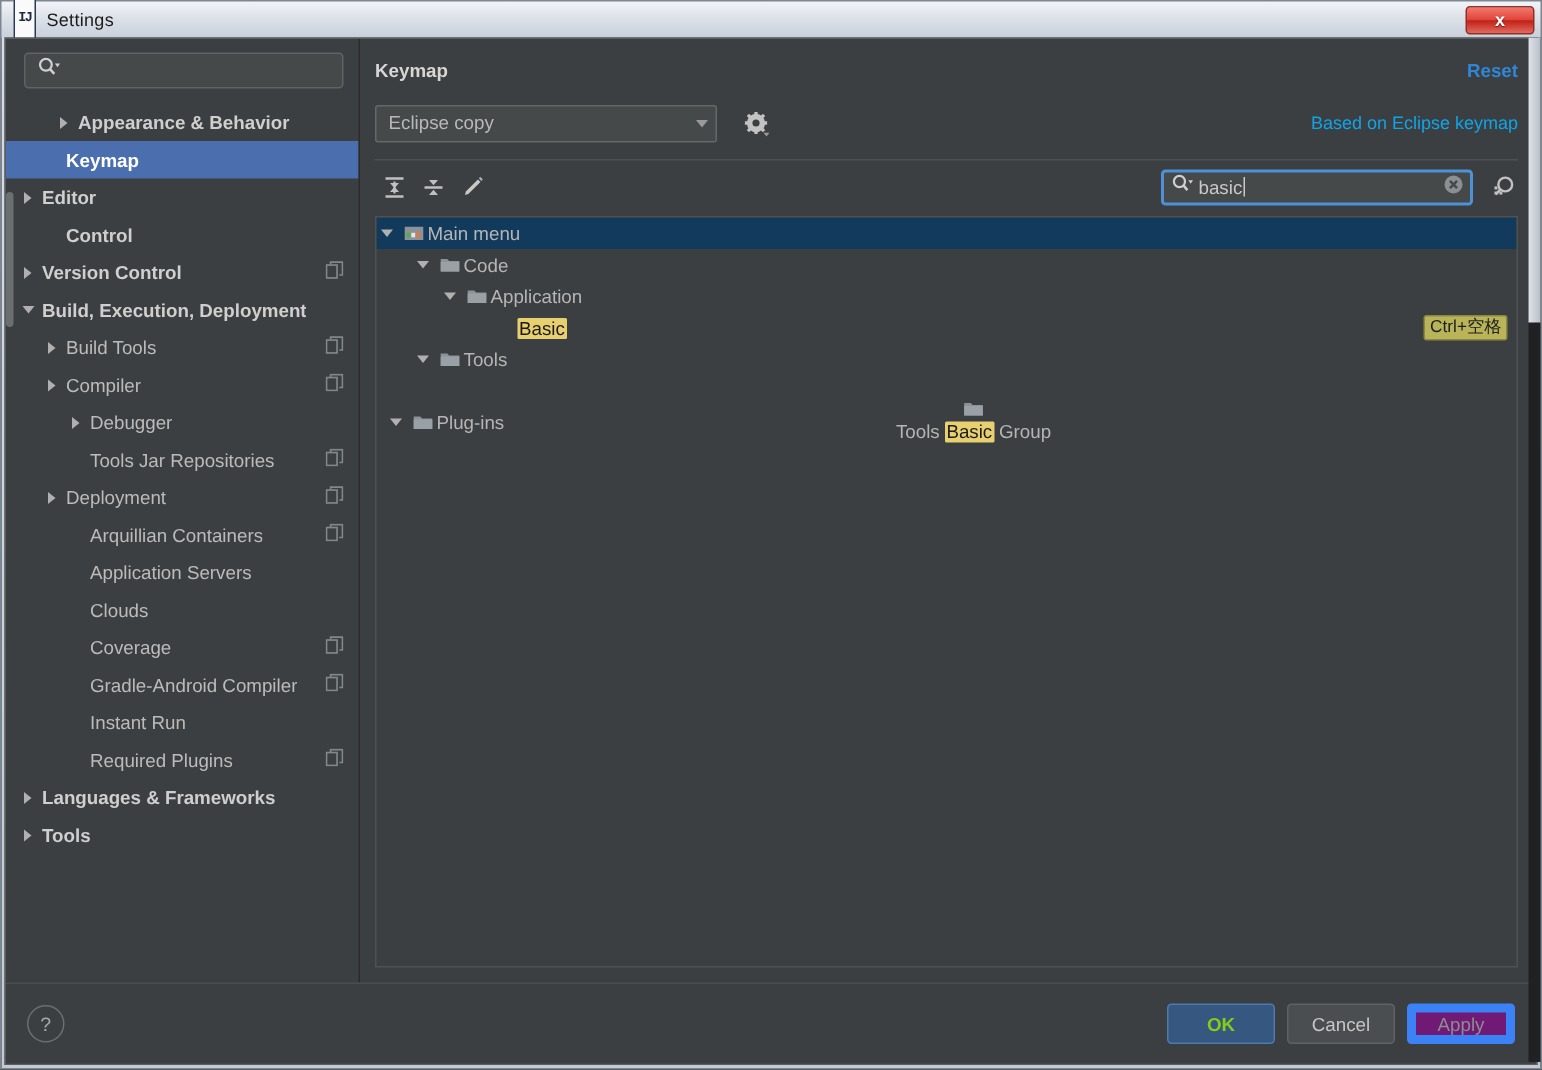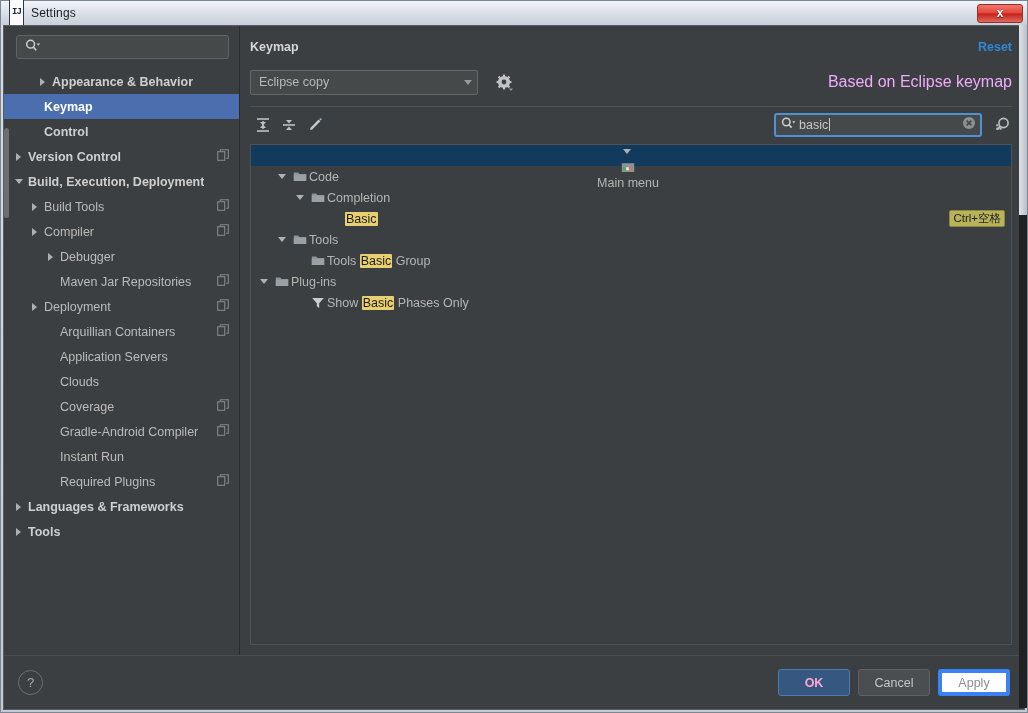"Based on Eclipse keymap" .based-on { color: #f0abfc -> #0ea5e9; font-size: 16px -> 12px }
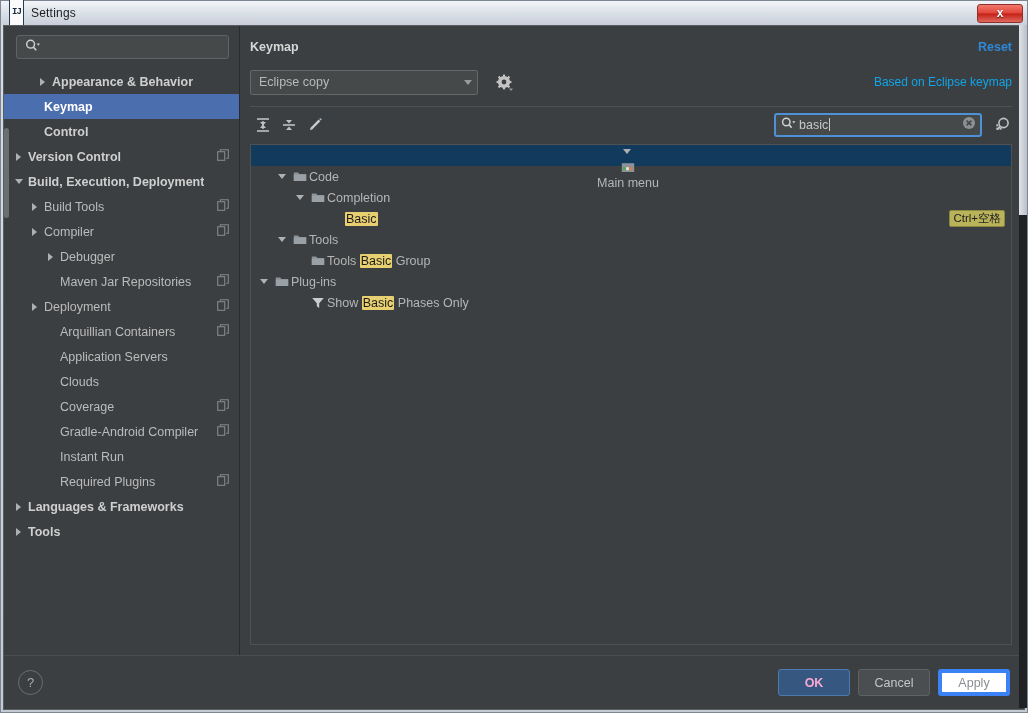"Editor" div.nav-row { html: none -> <div> <span> <span></span> </span> <span>Editor</span> </div> }
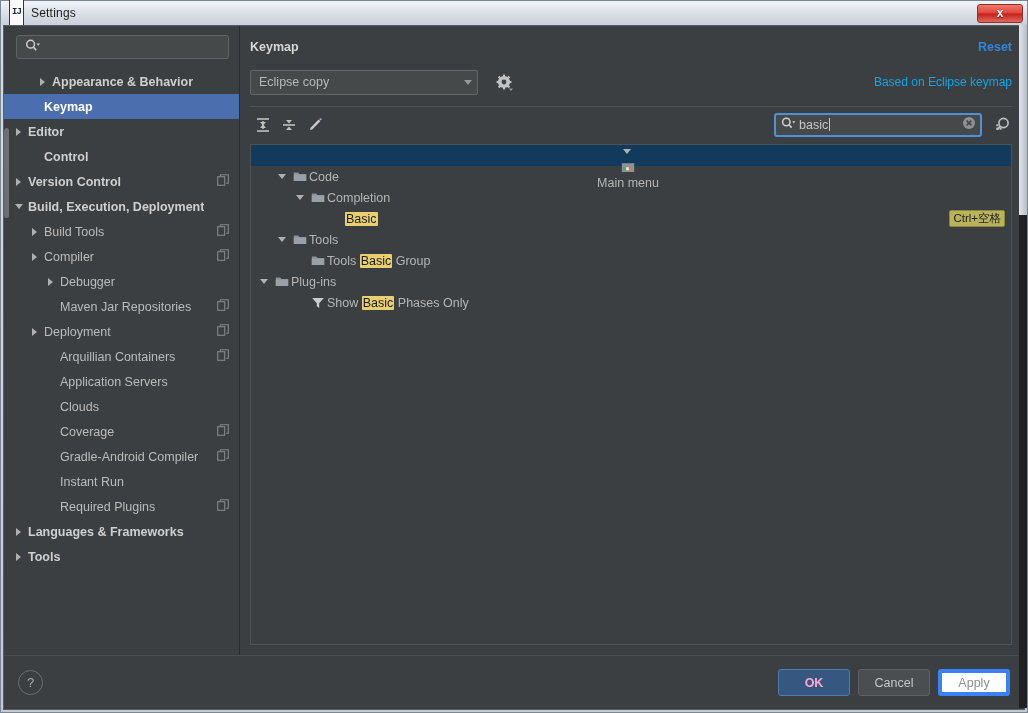"Main menu" div.t-row { flex-direction: column -> none }
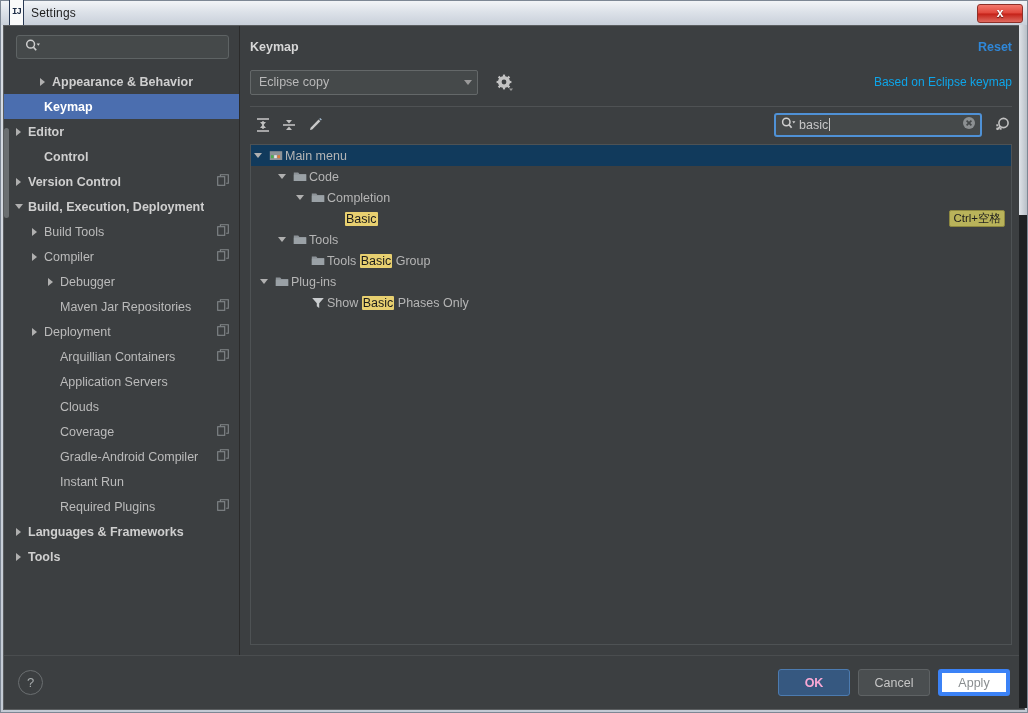"Completion" span { text: Completion -> Application }
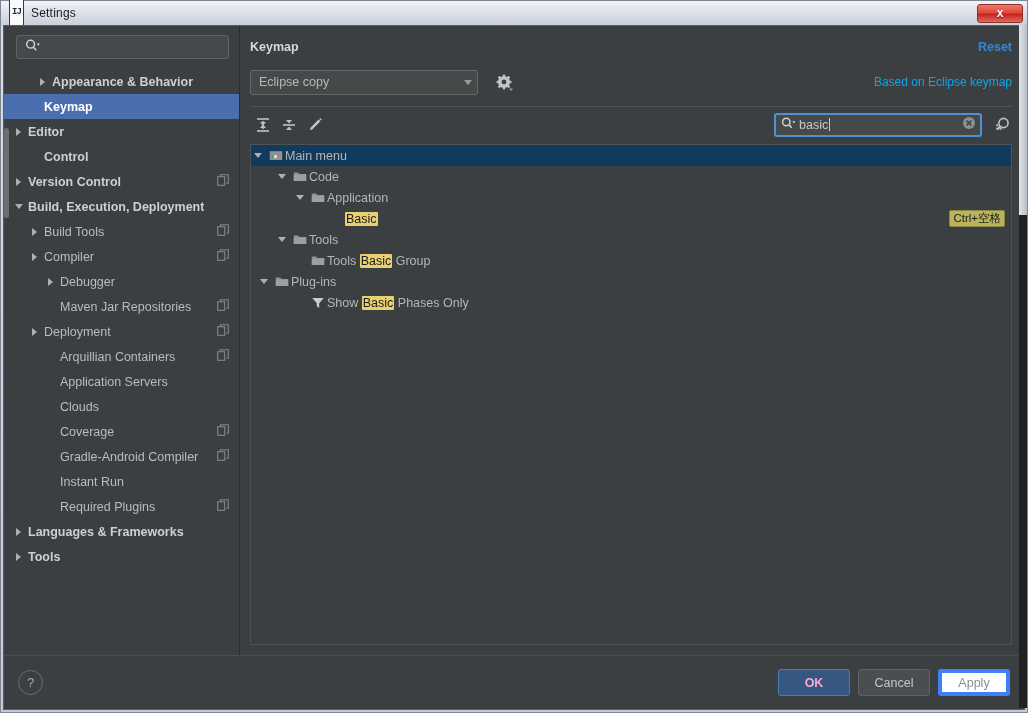"Tools Basic Group" div.t-row { flex-direction: none -> column }
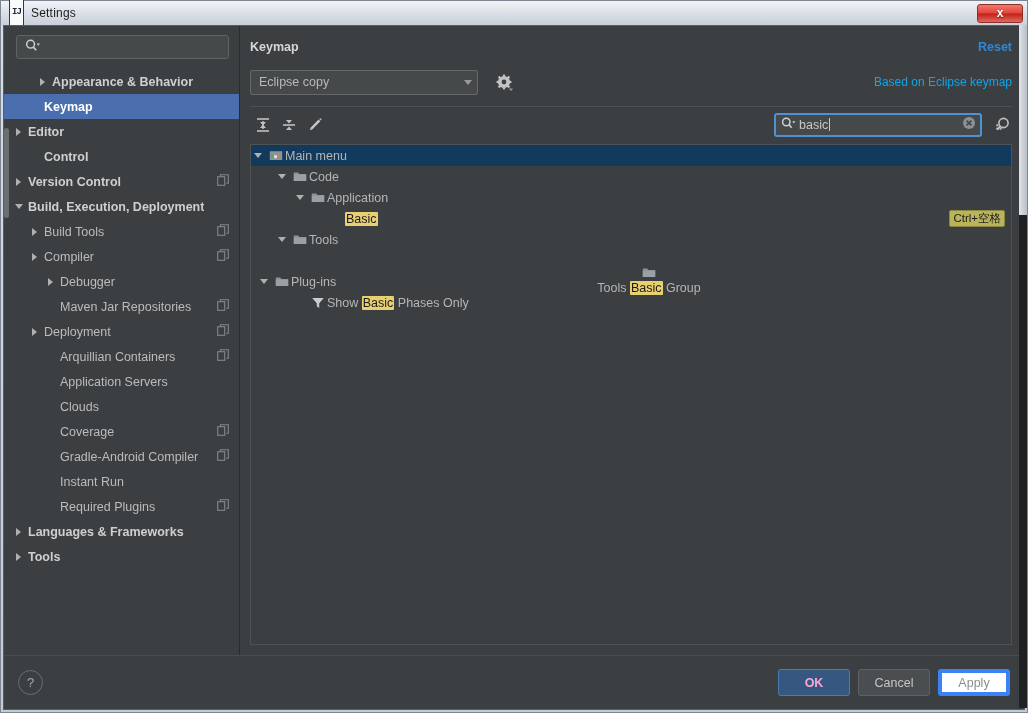"Maven Jar Repositories" span.nav-label { text: Maven -> Tools }
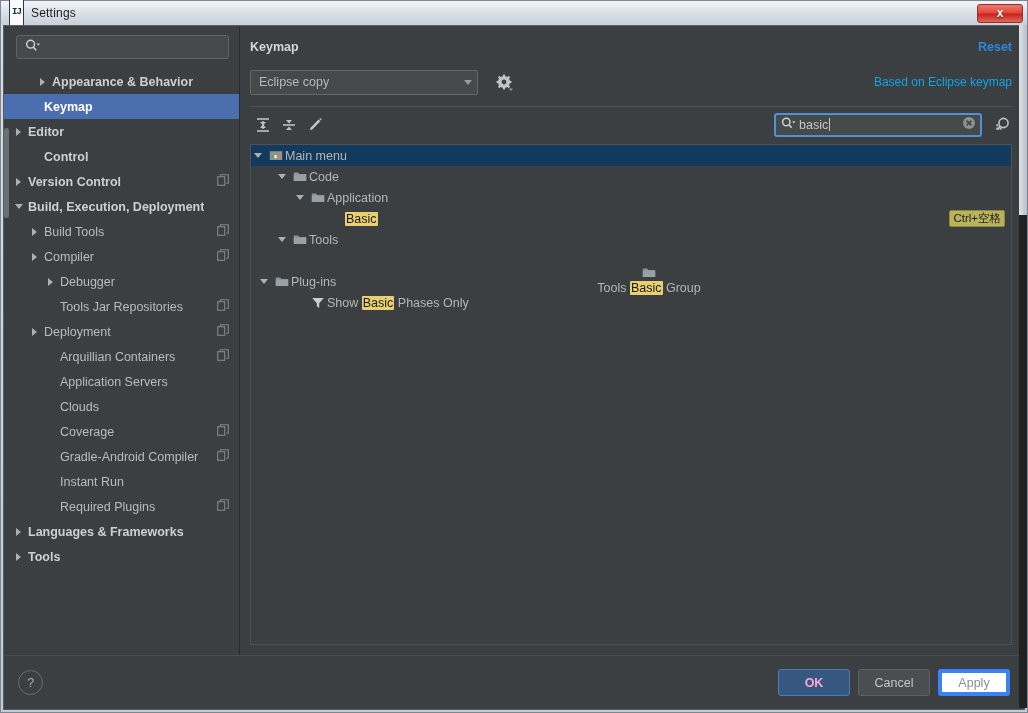"Show Basic Phases Only" div.t-row { html: <div> <span> <span></span> </span> <span> <svg> <polygon></polygon> </svg> </span> <span><span>Show </span><mark>Basic</mark><span> Phases Only</span></span> </div> -> none }
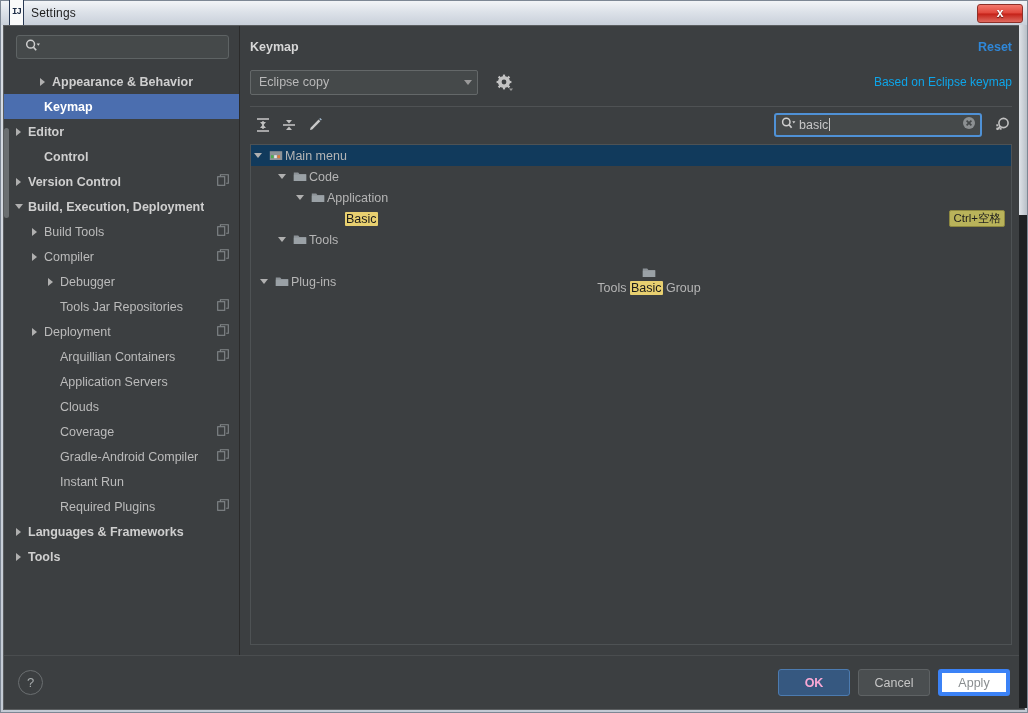"OK" .fbtn.primary { color: #f9a8d4 -> #84cc16 }
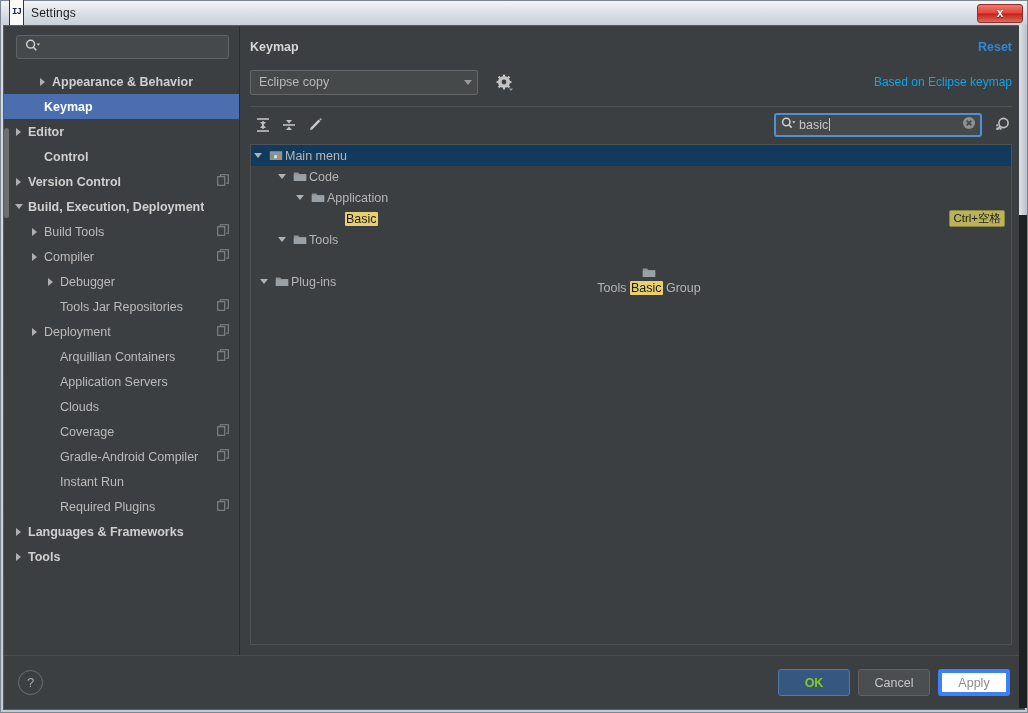"Apply" .fbtn.disabled { background: #ffffff -> #701a75; border: 4px solid #3b82f6 -> 6px solid #3b82f6 }
